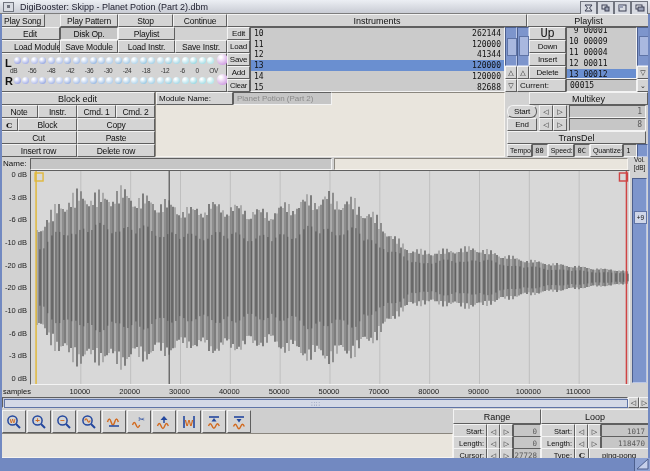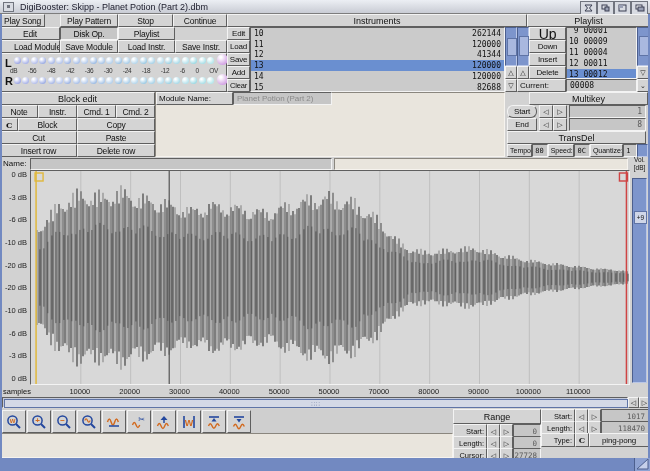"Up" div.abs { font-family: none -> Liberation Mono, monospace; font-size: 14px -> 12px }
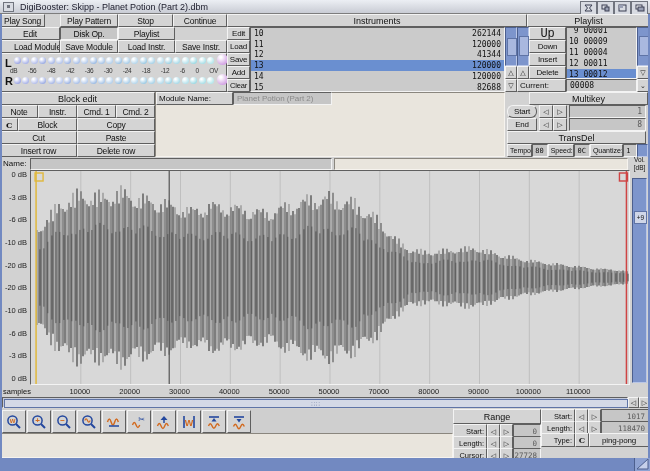"00008" div.abs { text: 00008 -> 00015 }
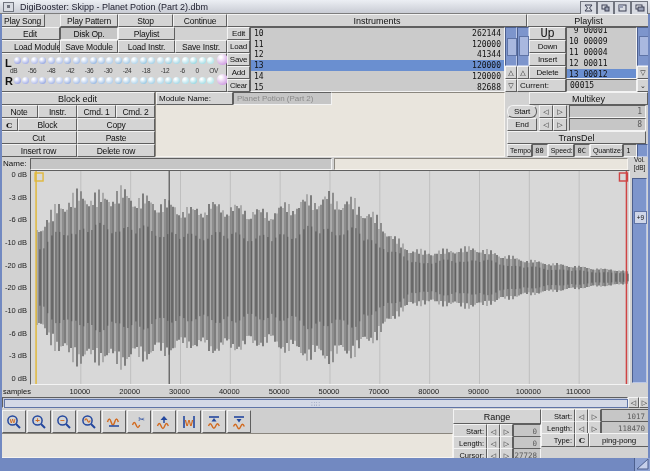"Loop" div.up { html: none -> <div>Loop</div> }
